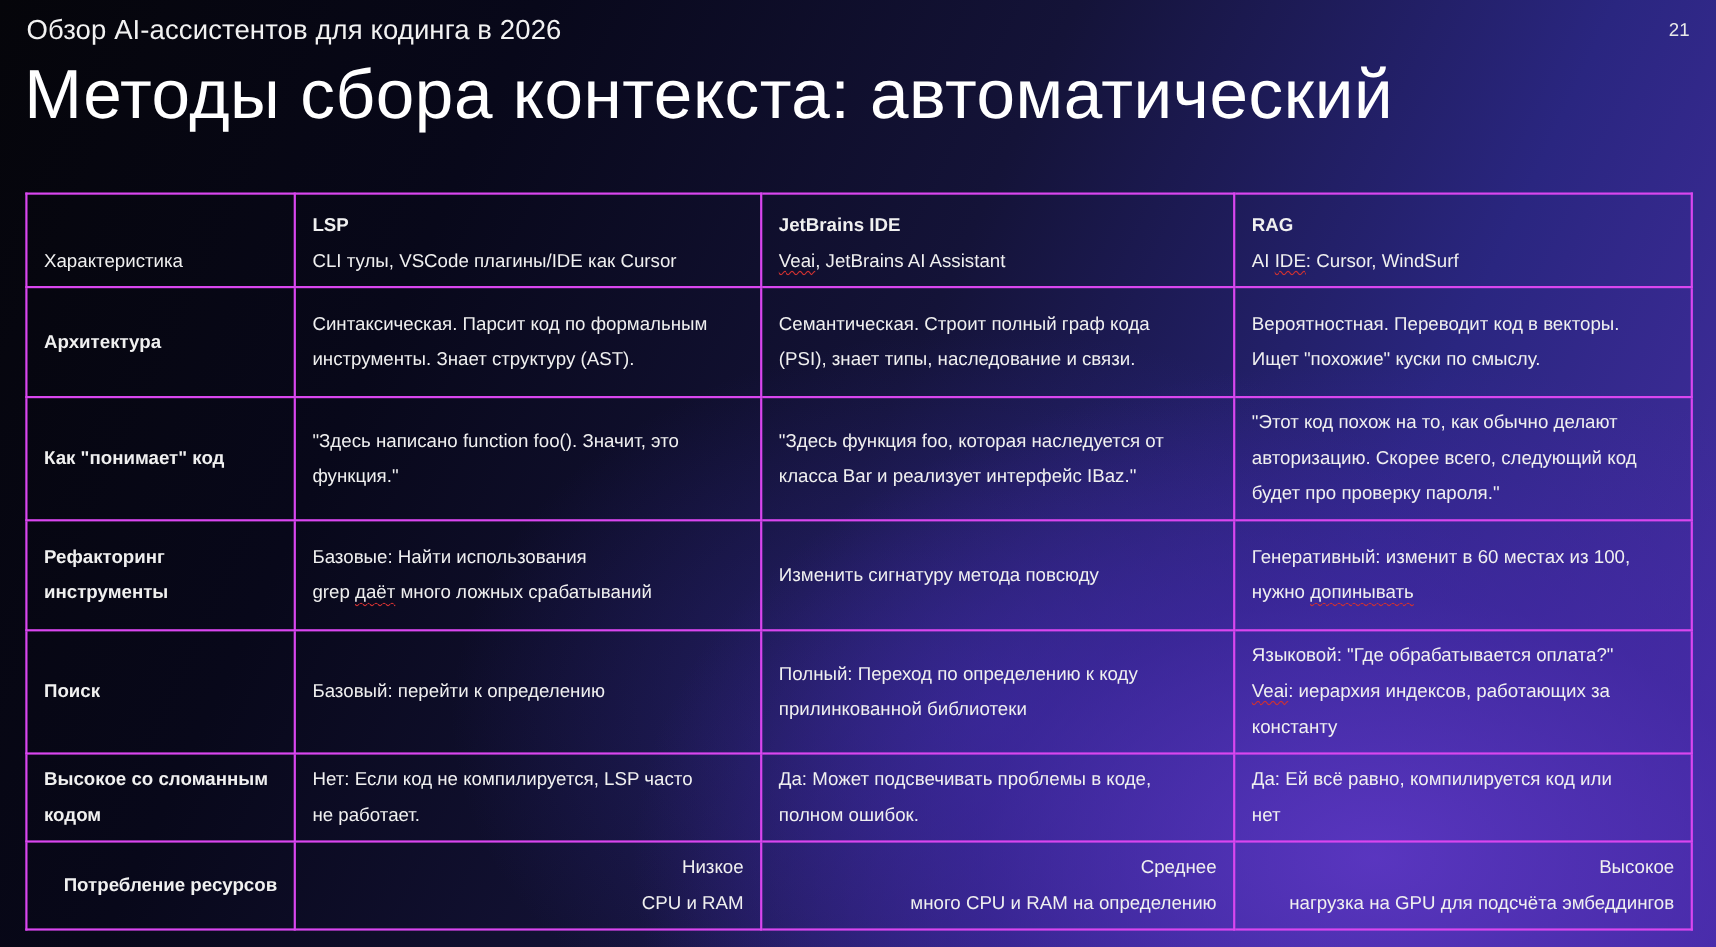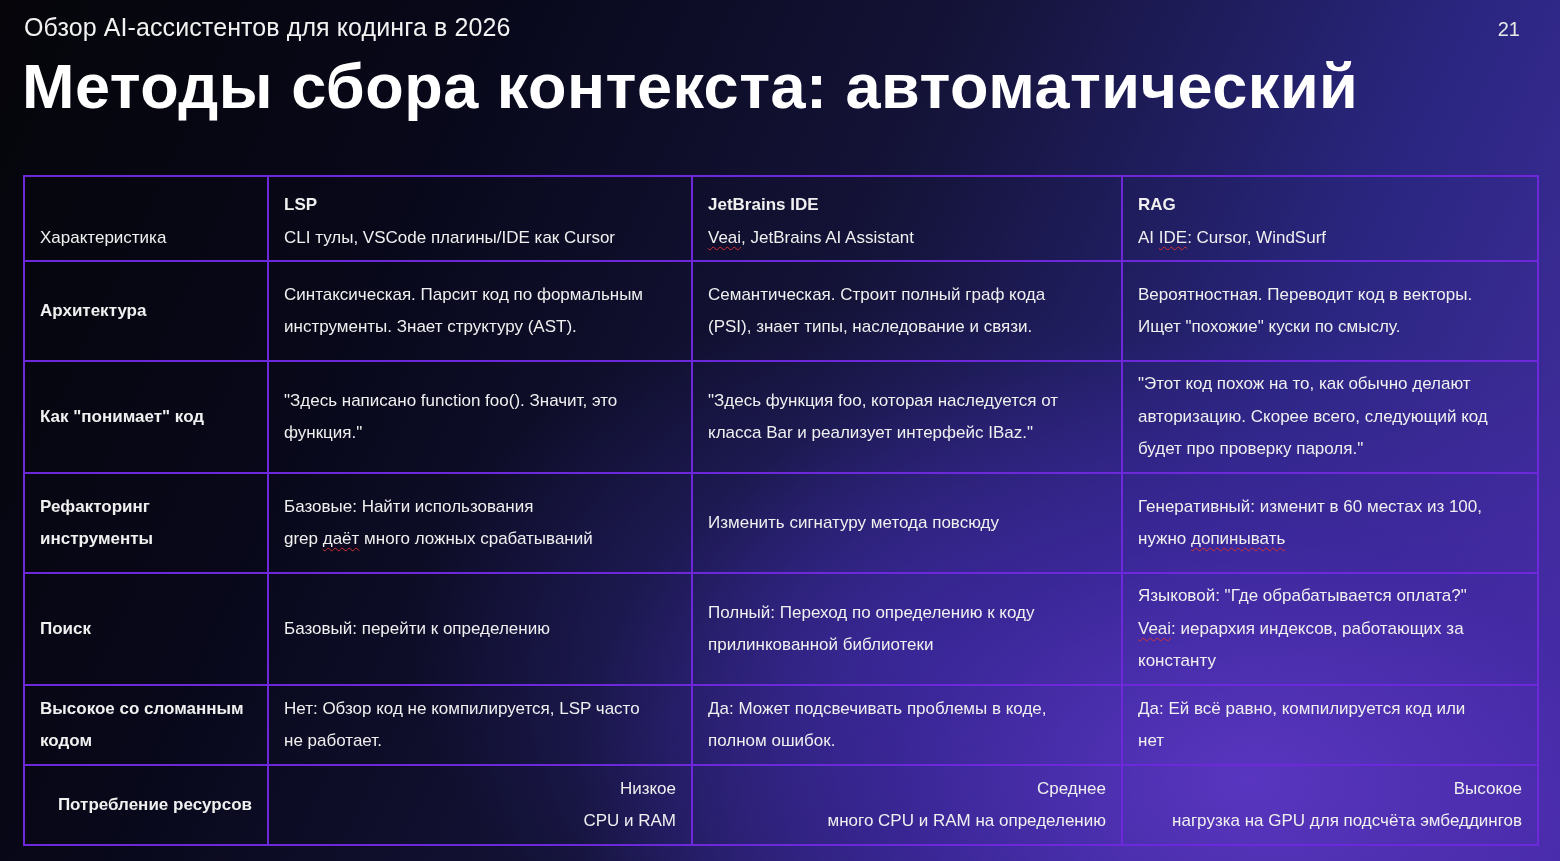"21" .page-num { font-size: 20px -> 17px; right: 40px -> 24px }
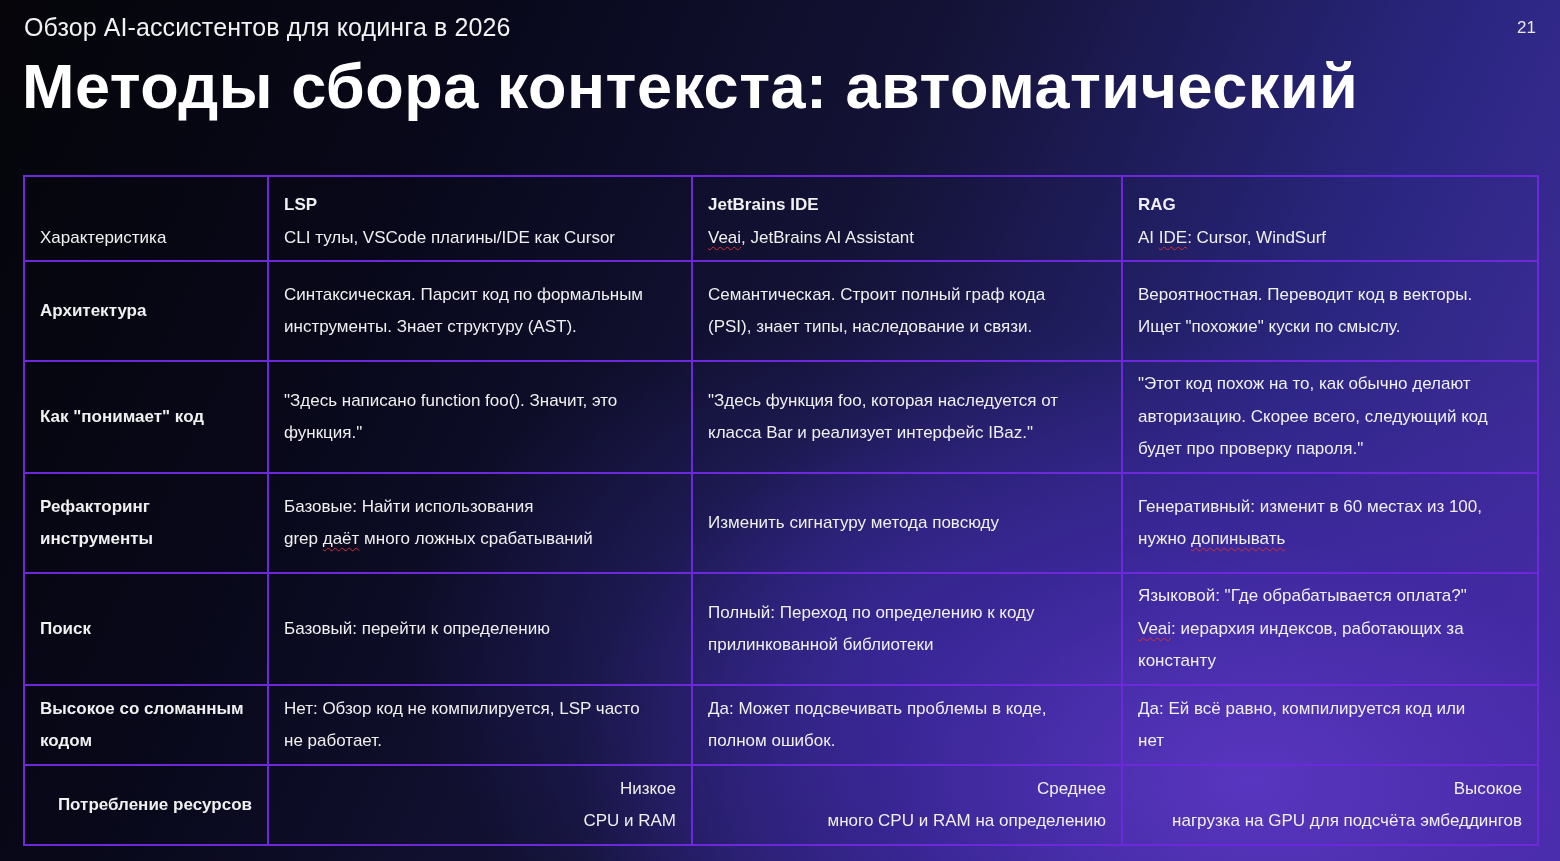"Методы сбора контекста: автоматический" .title { font-weight: bold -> normal }
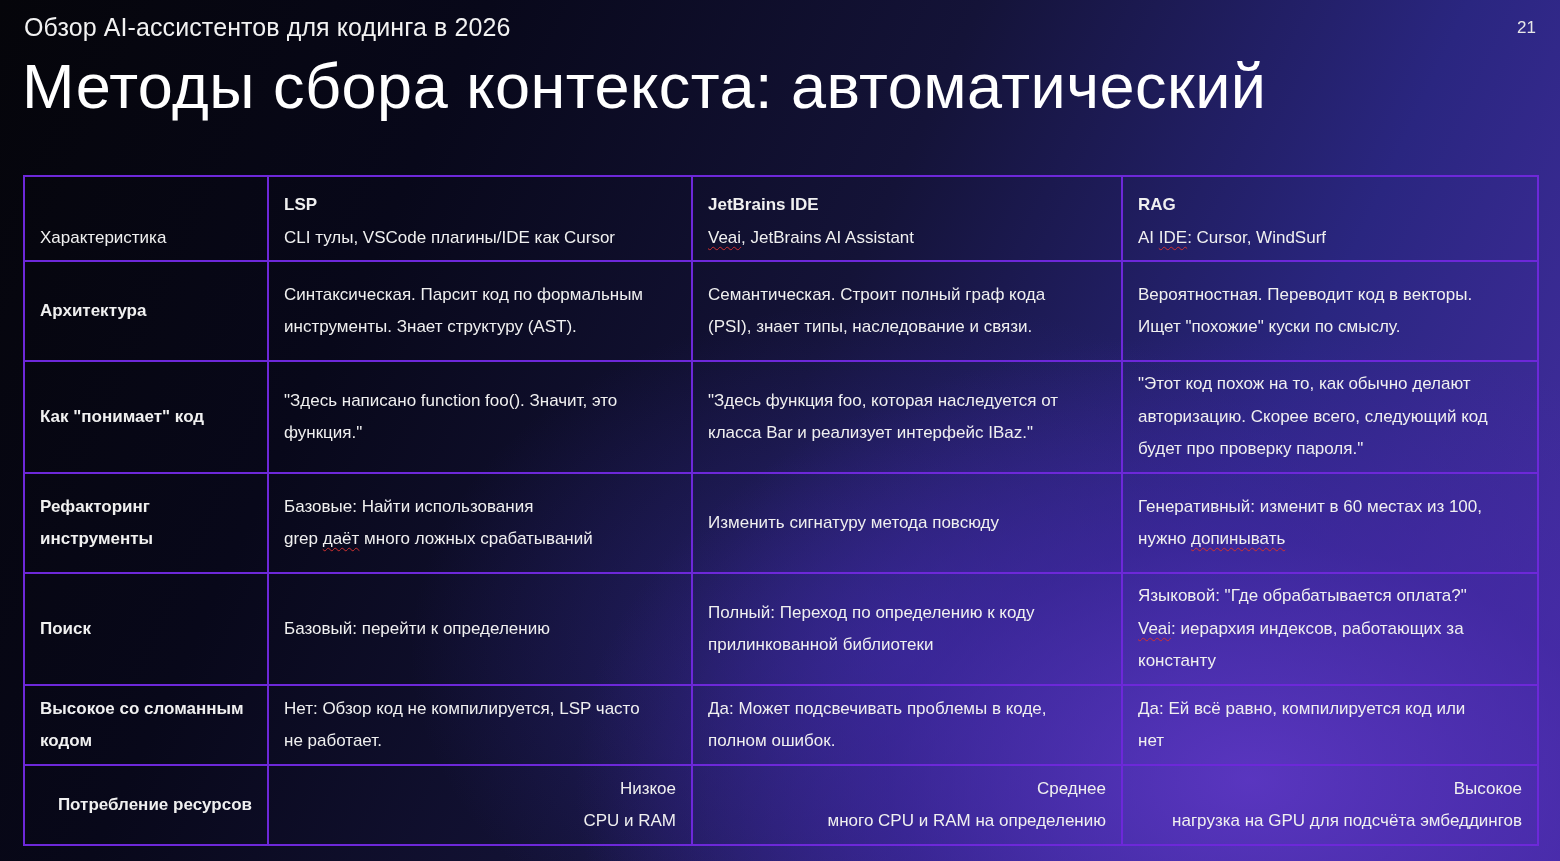"LSP" table.cmp td { border: 2px solid #6d28d9 -> 2px solid #d946ef }
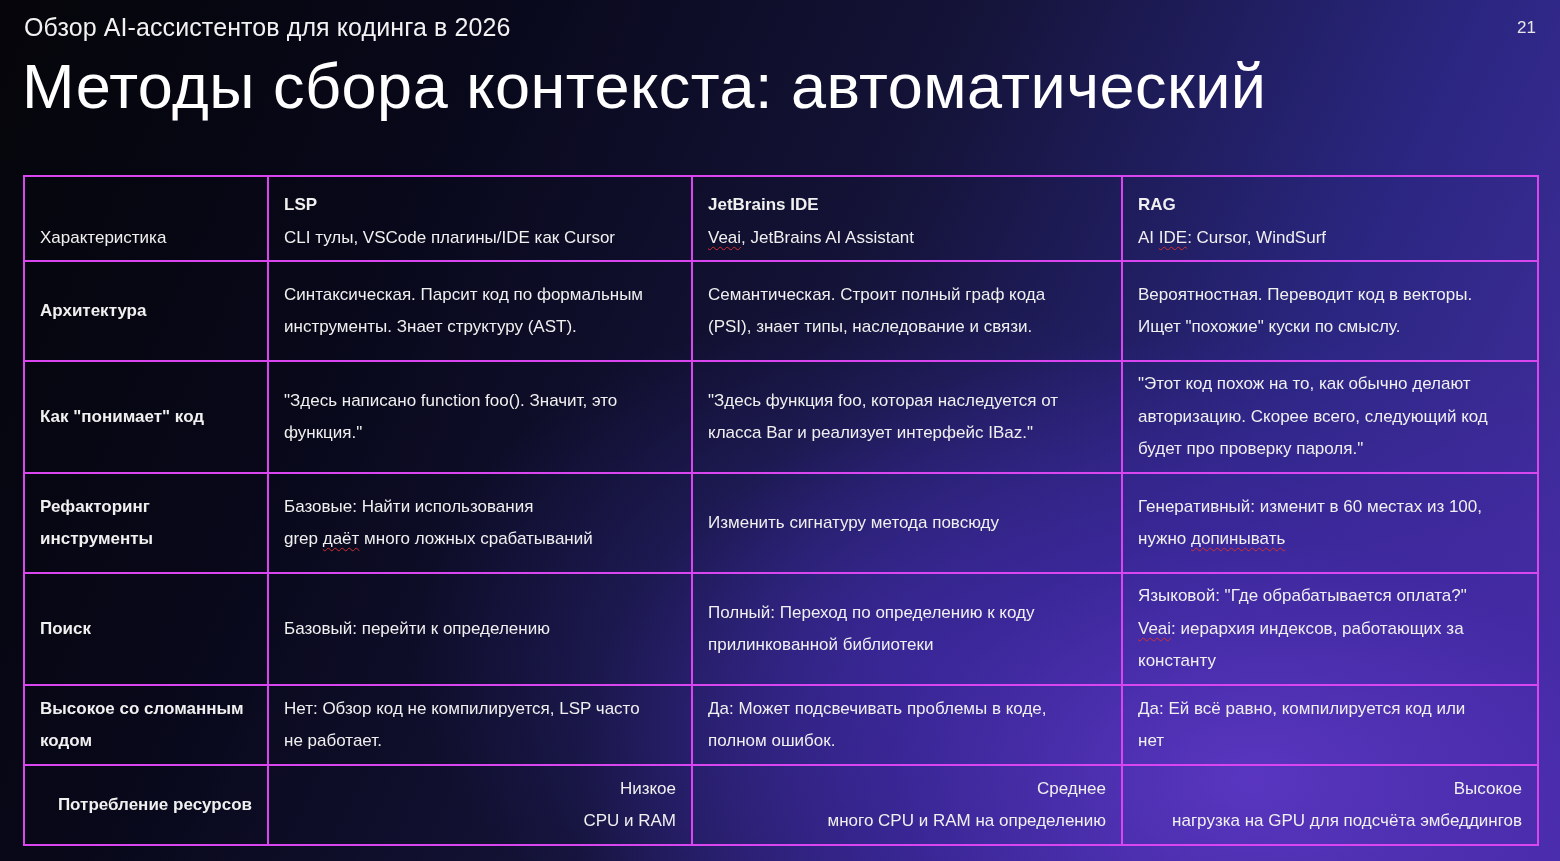"Нет: Обзор код не компилируется," span.line { text: Обзор -> Если }
